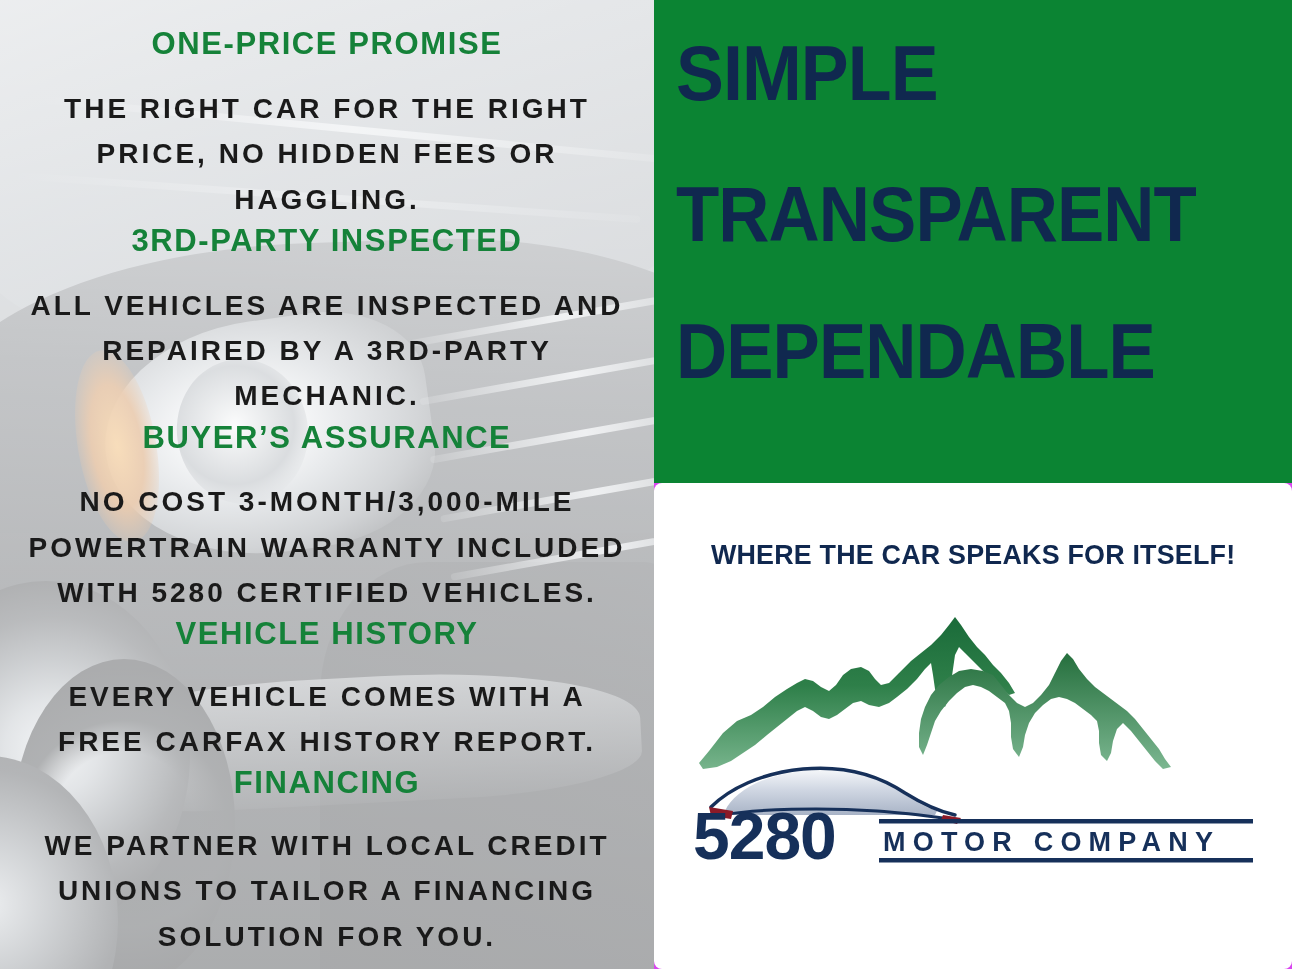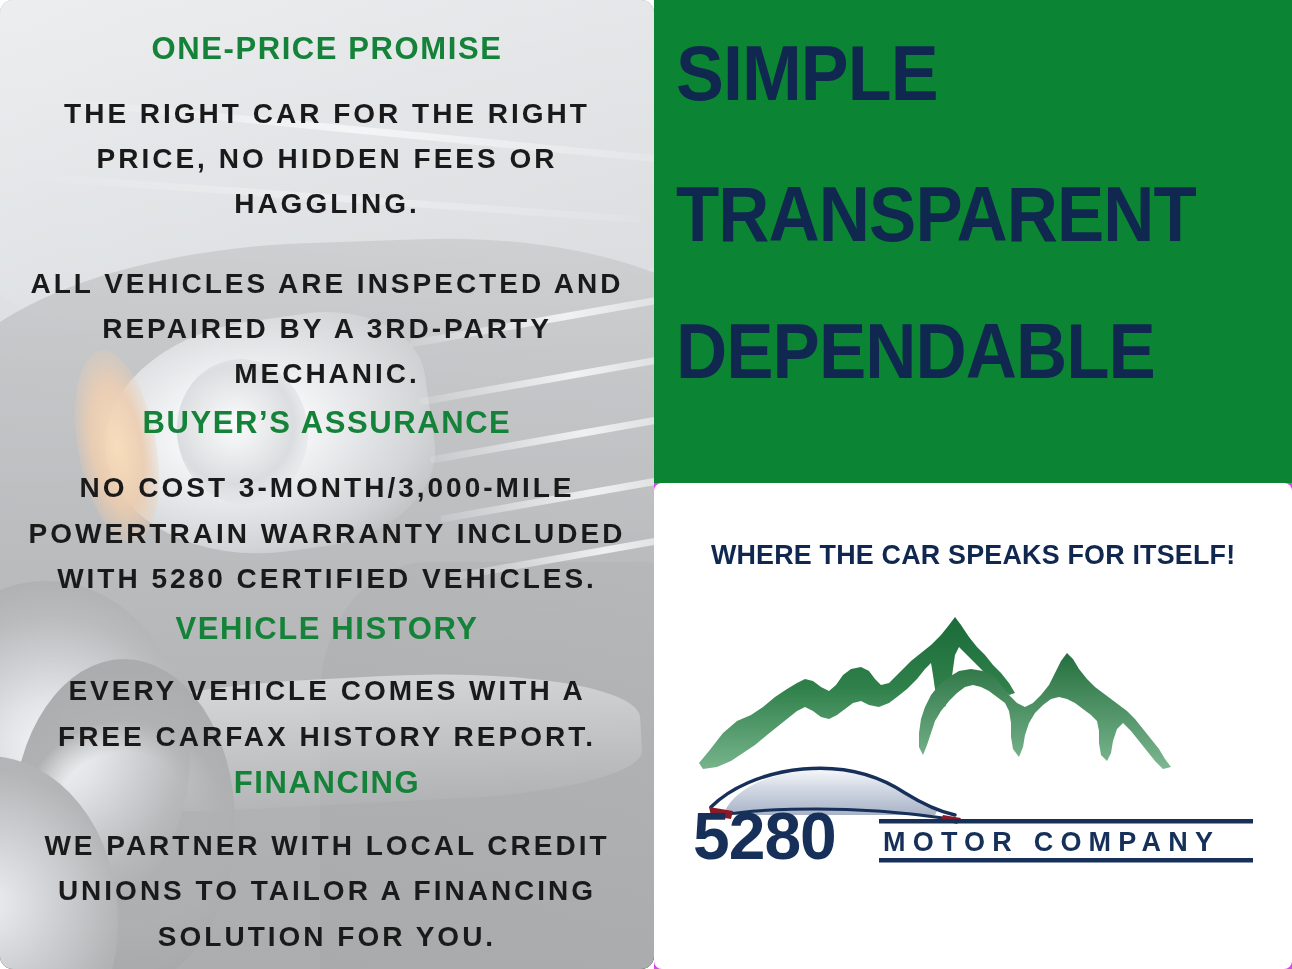"ONE-PRICE PROMISE" .left-panel { border-radius: 13px -> none }
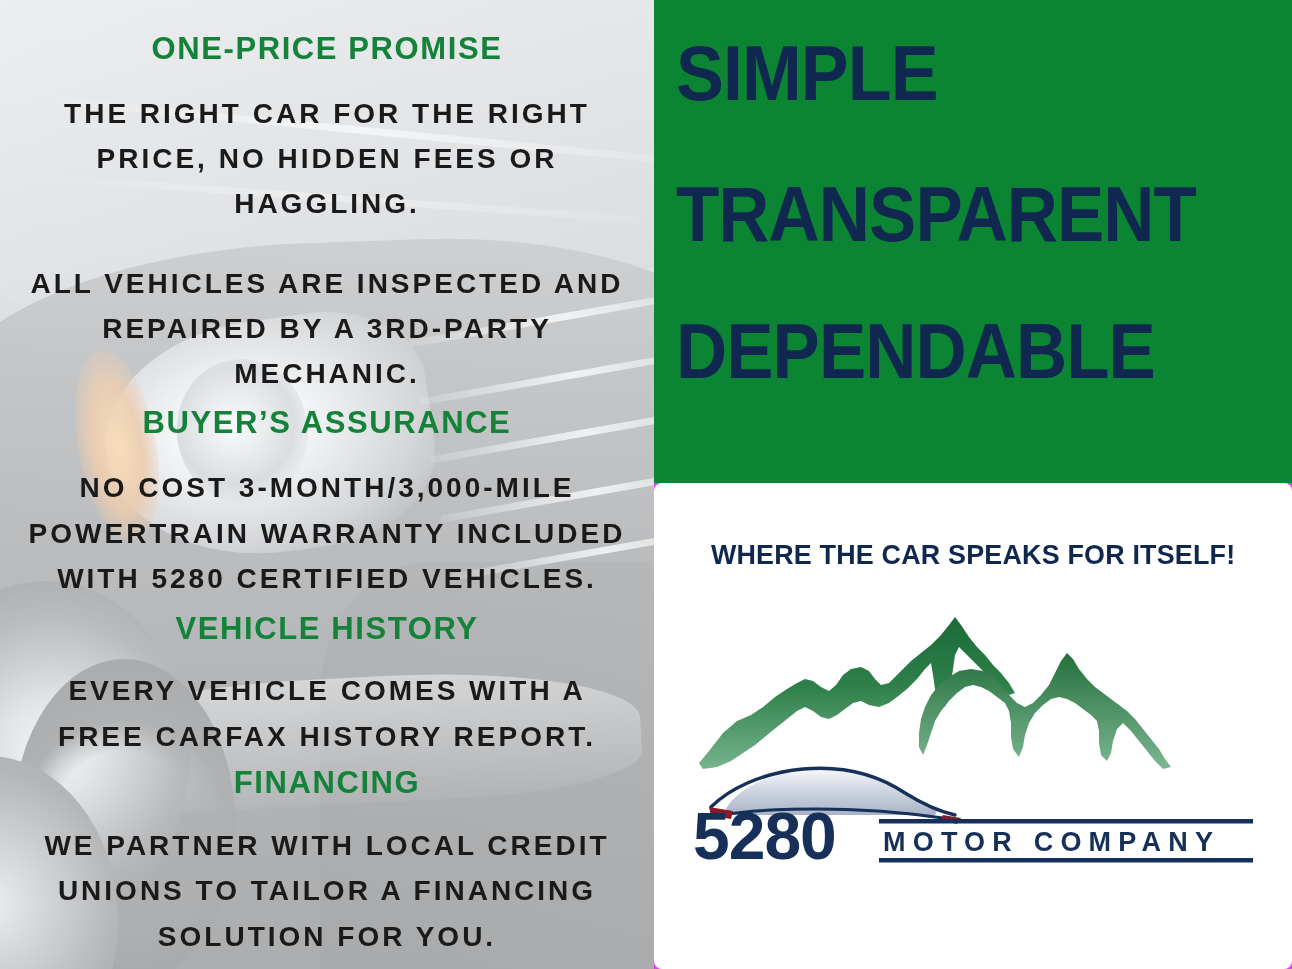"3RD-PARTY INSPECTED" div.feature-title { html: none -> <div>3RD-PARTY INSPECTED</div> }
